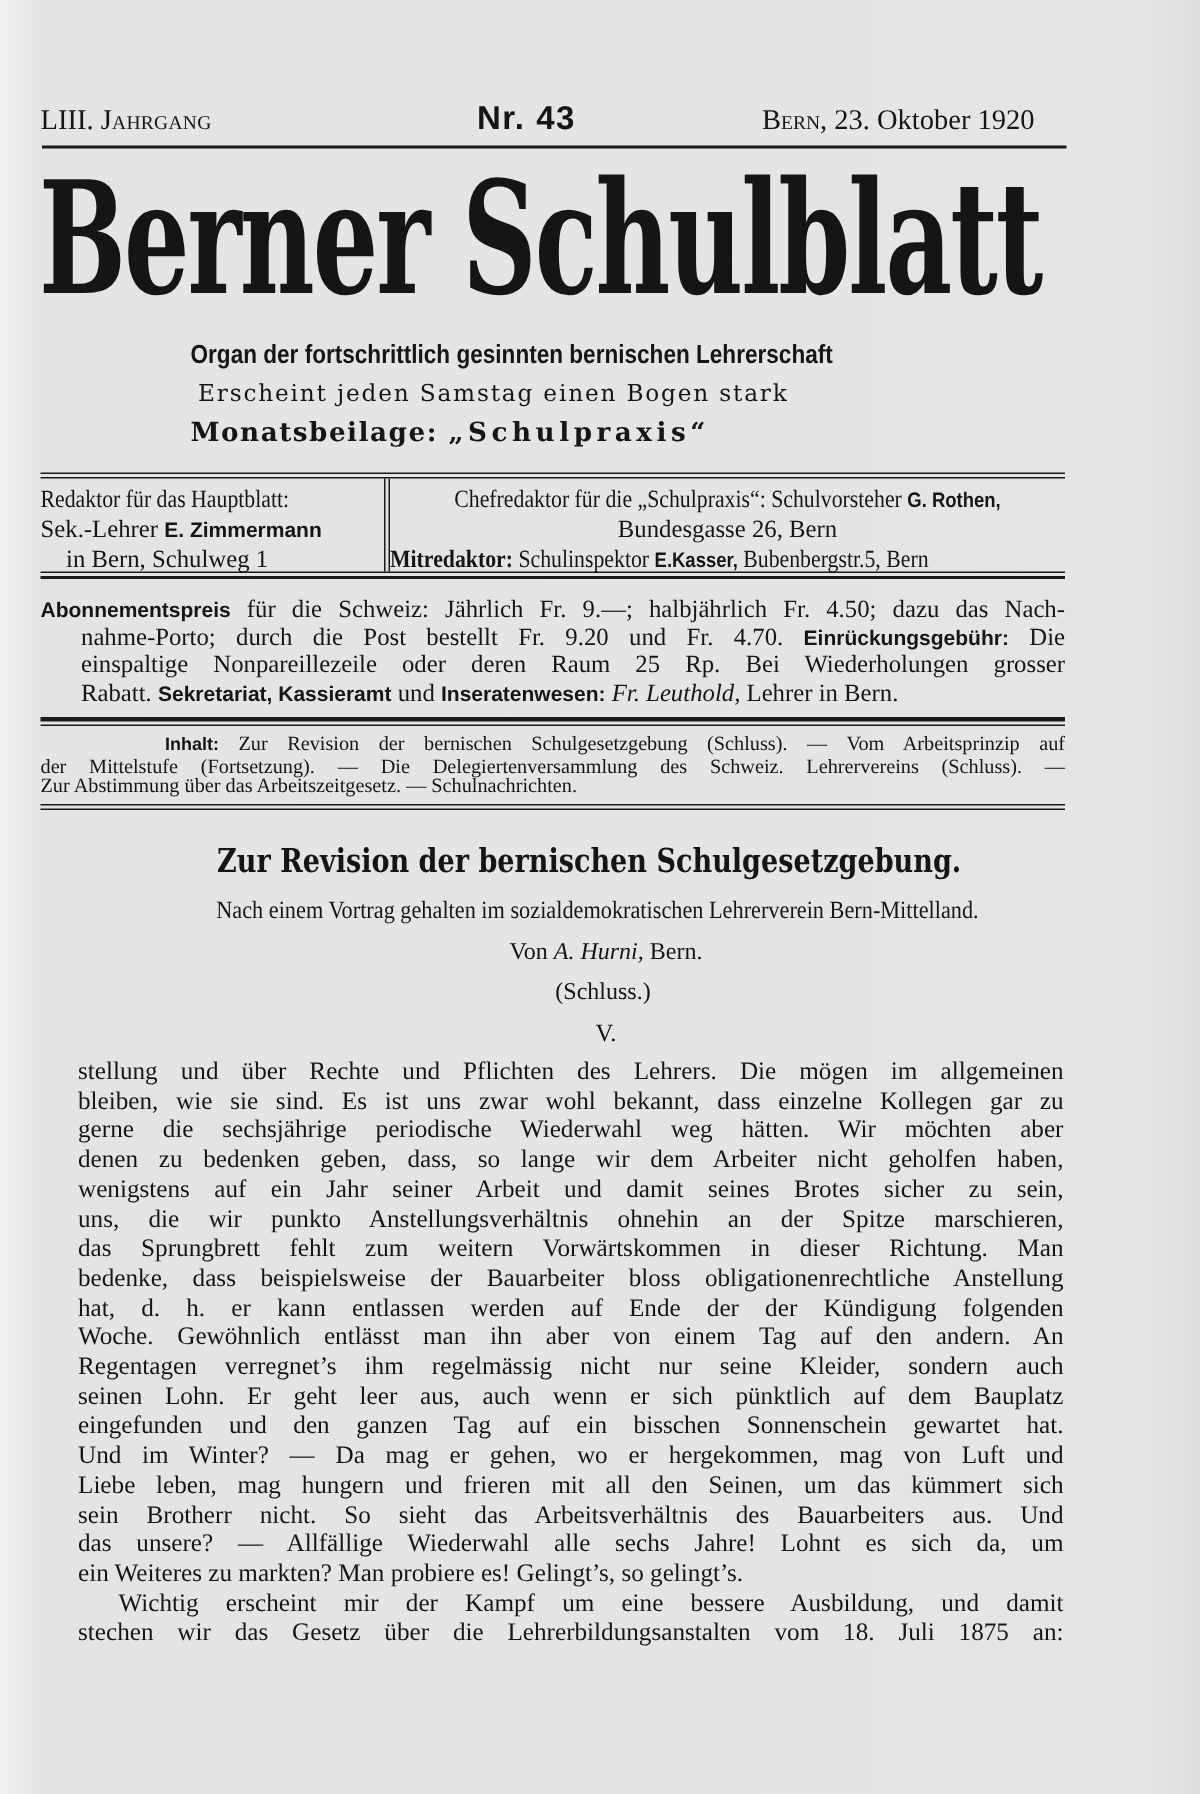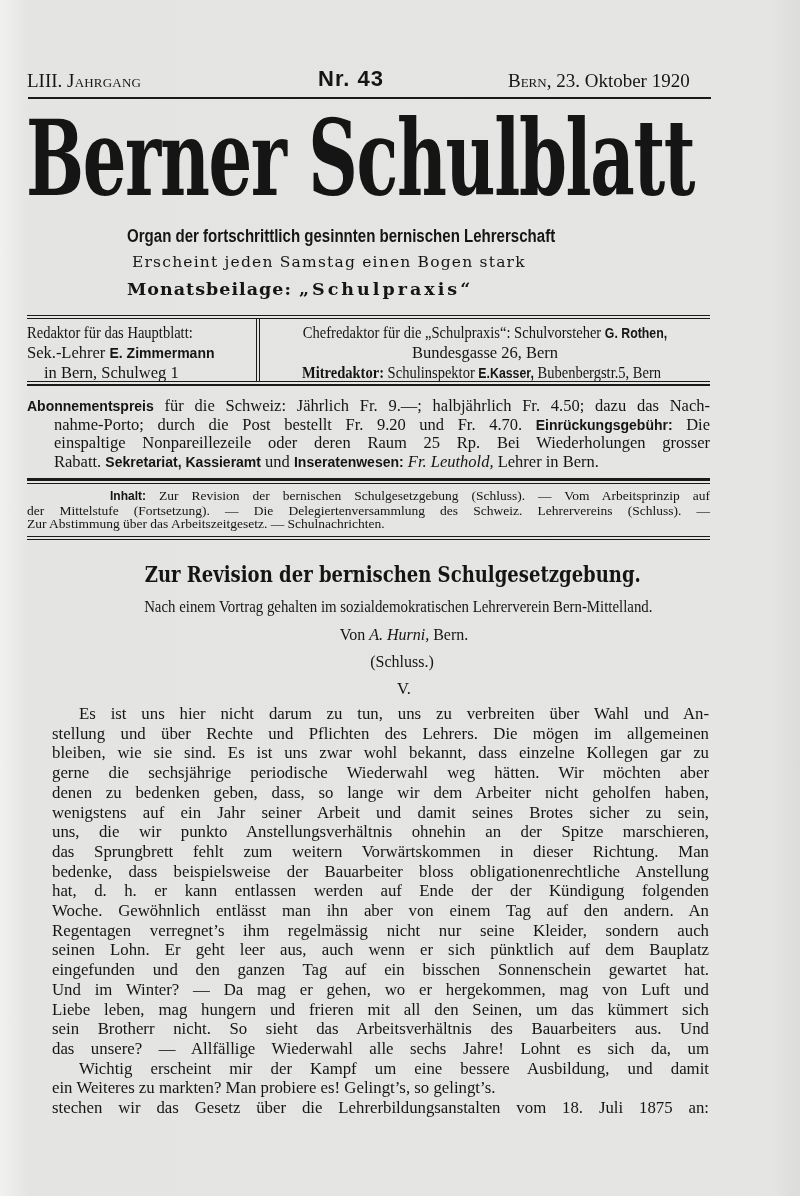"Mitredaktor: Schulinspektor E.Kasser," .ed-right .l3 { text-align: right -> left }
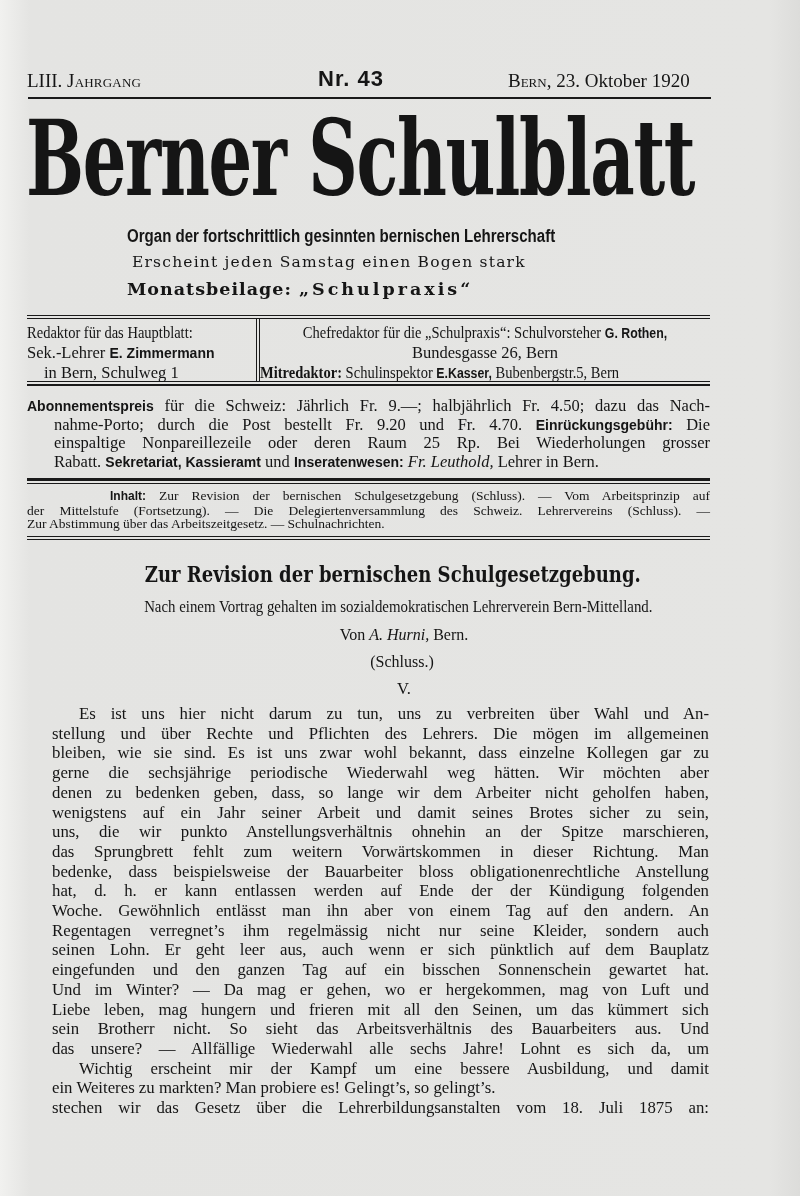"Es ist uns hier nicht" span.line { html: <span>Es ist uns hier nicht darum zu tun, uns zu verbreiten über Wahl und An-</span> -> none }
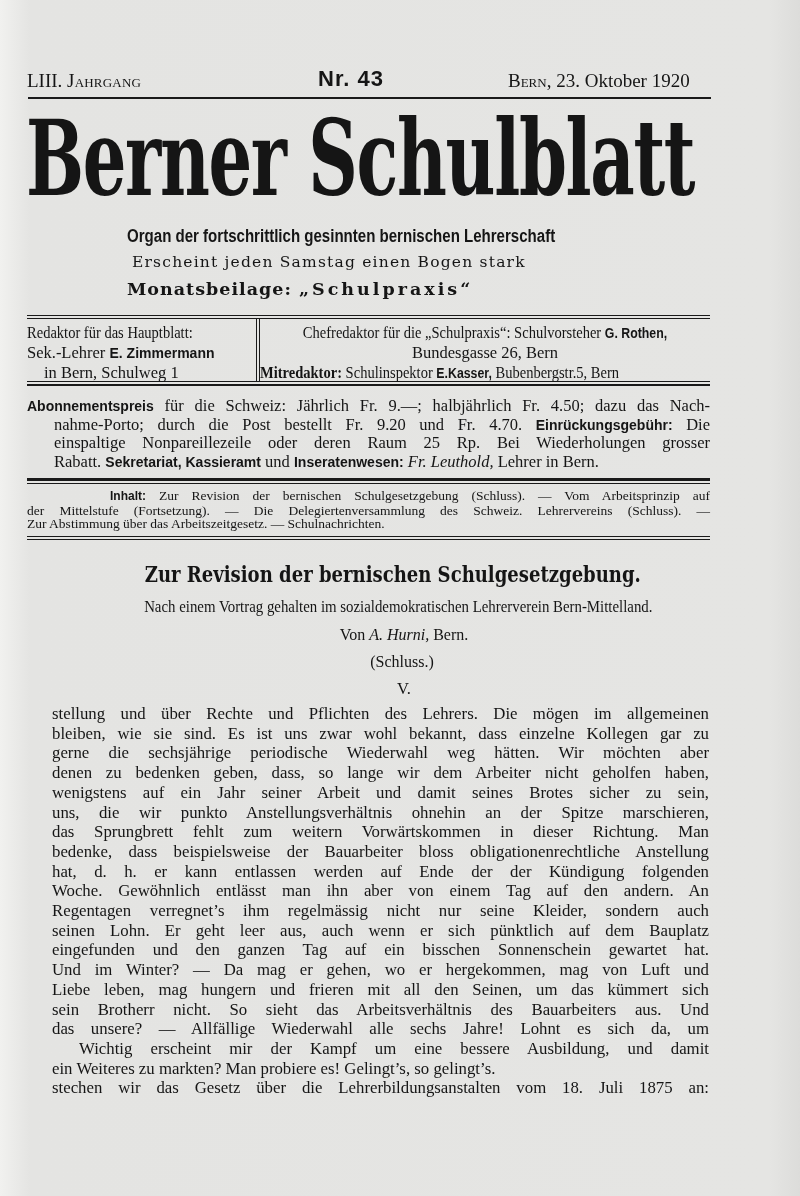"Wichtig erscheint mir der Kampf" span.line { order: before "ein Weiteres zu markten? Man" -> after "ein Weiteres zu markten? Man" }
